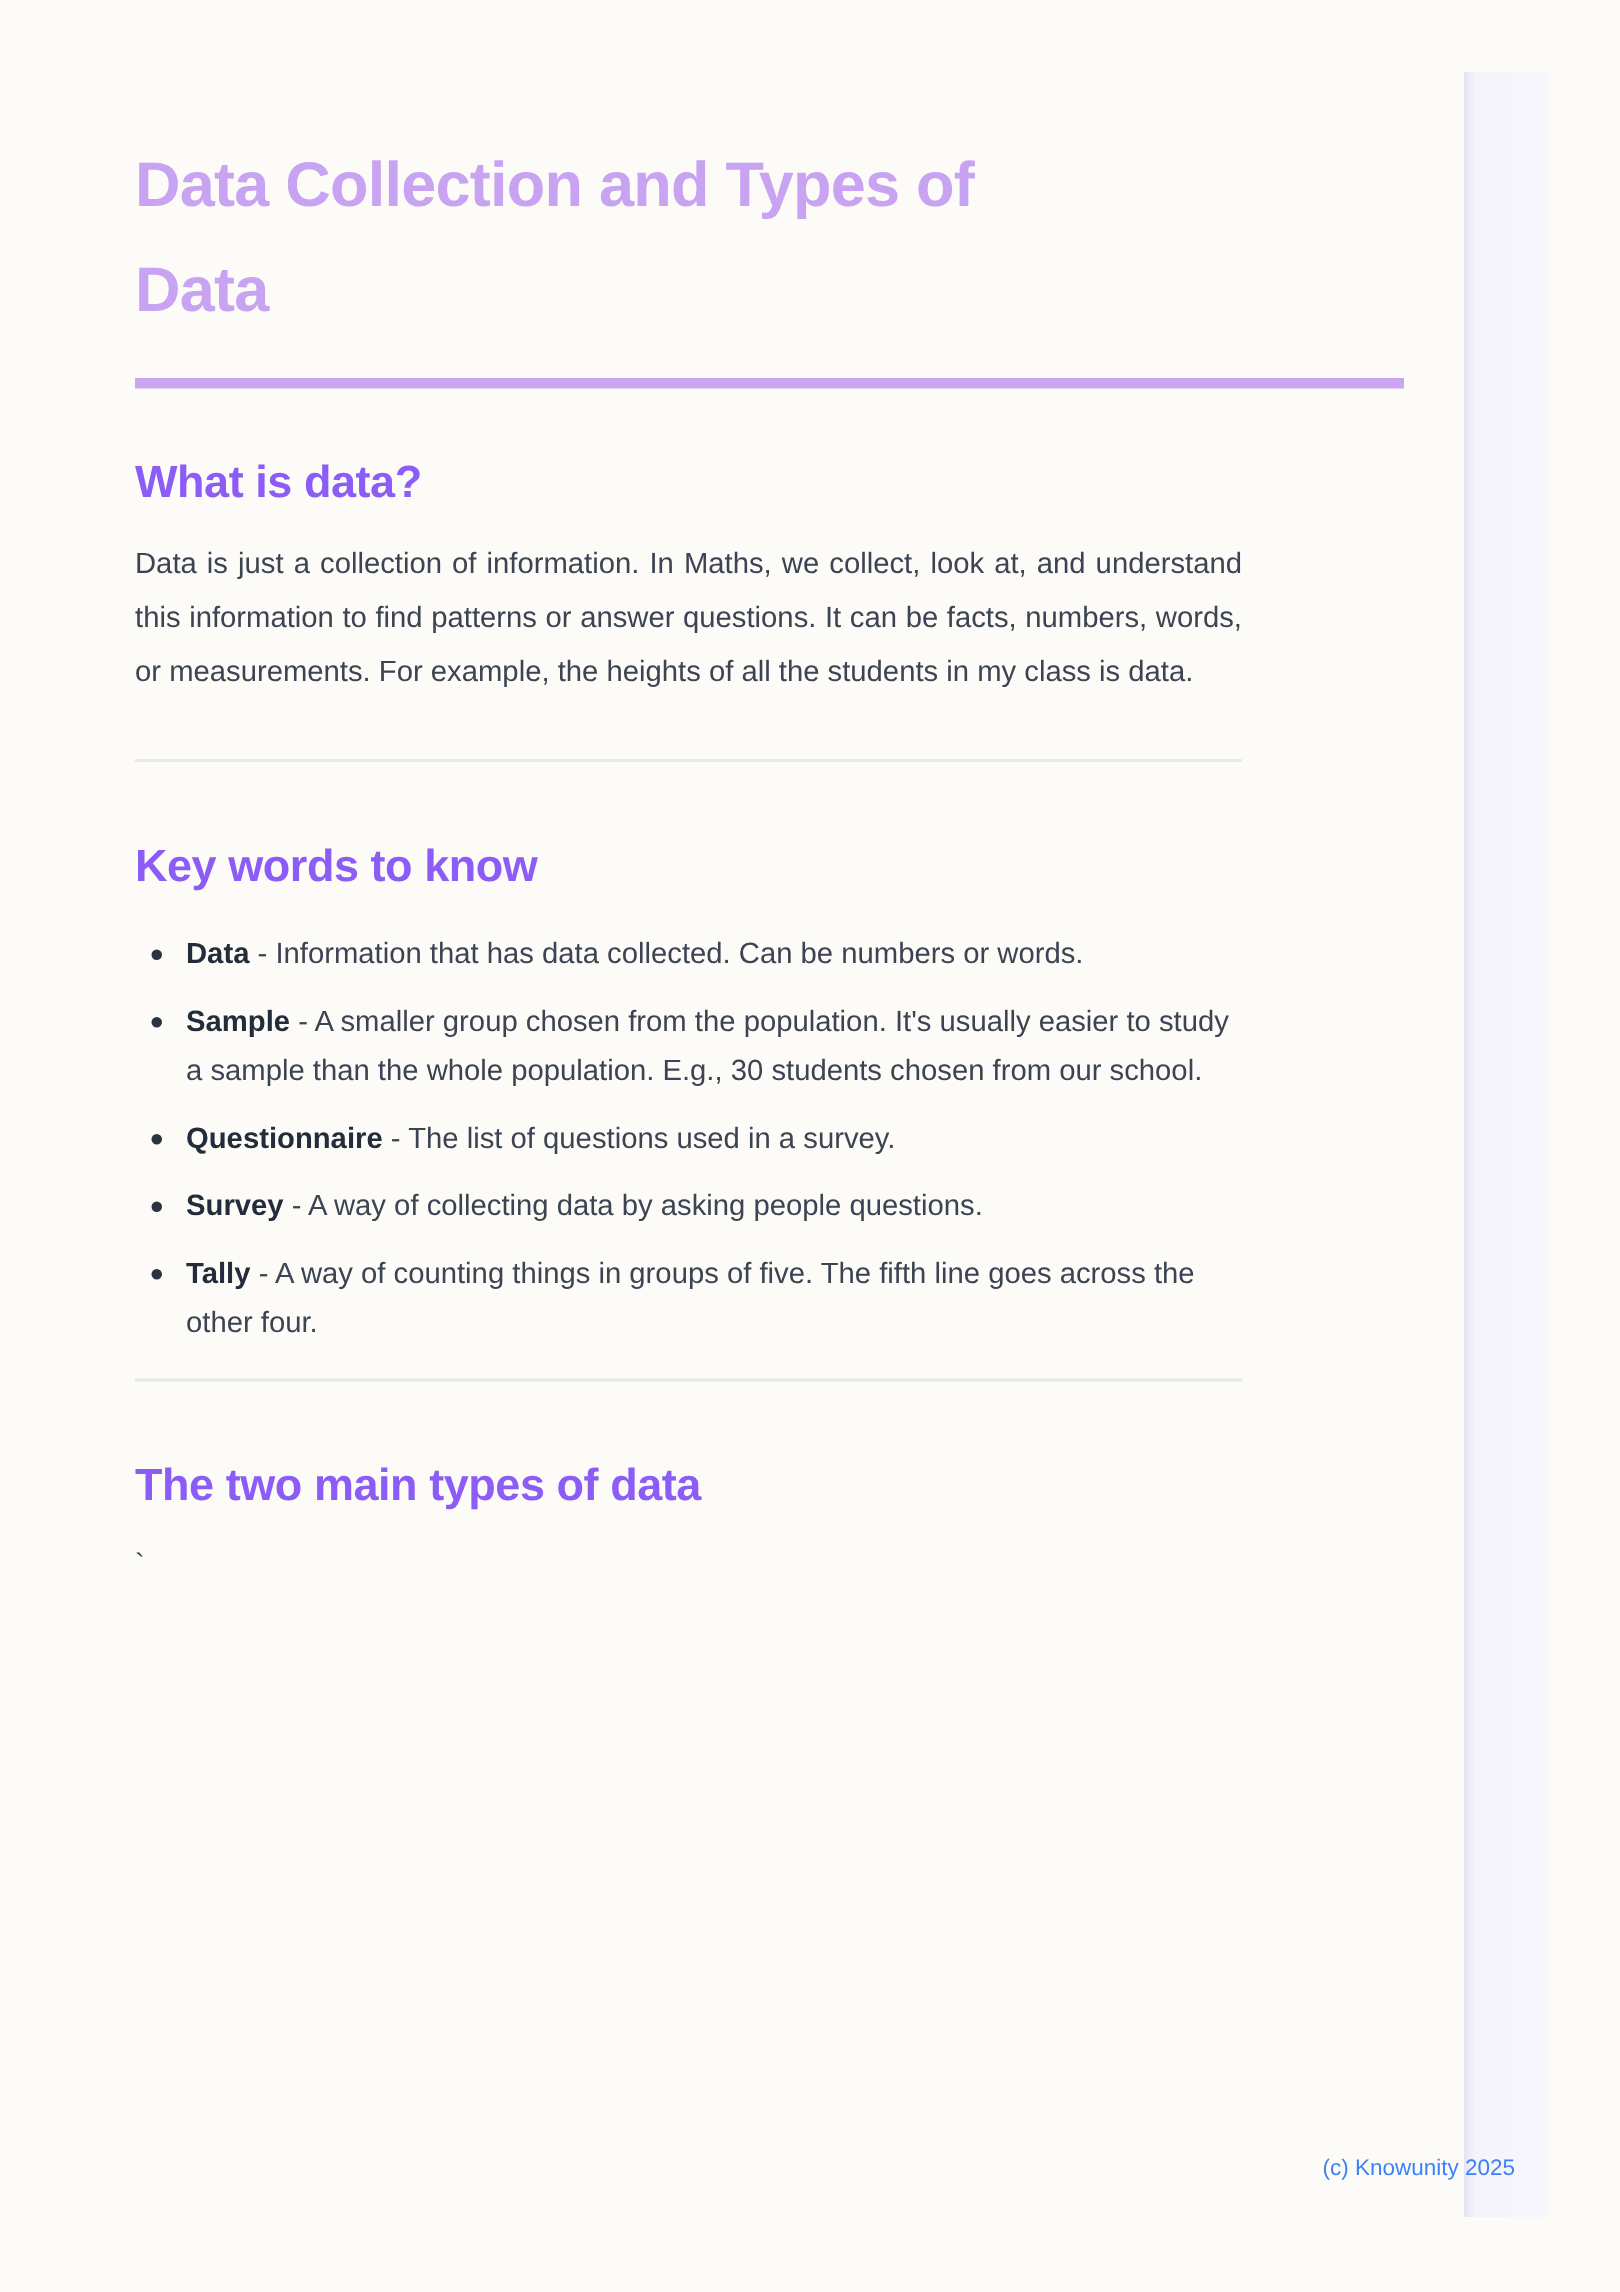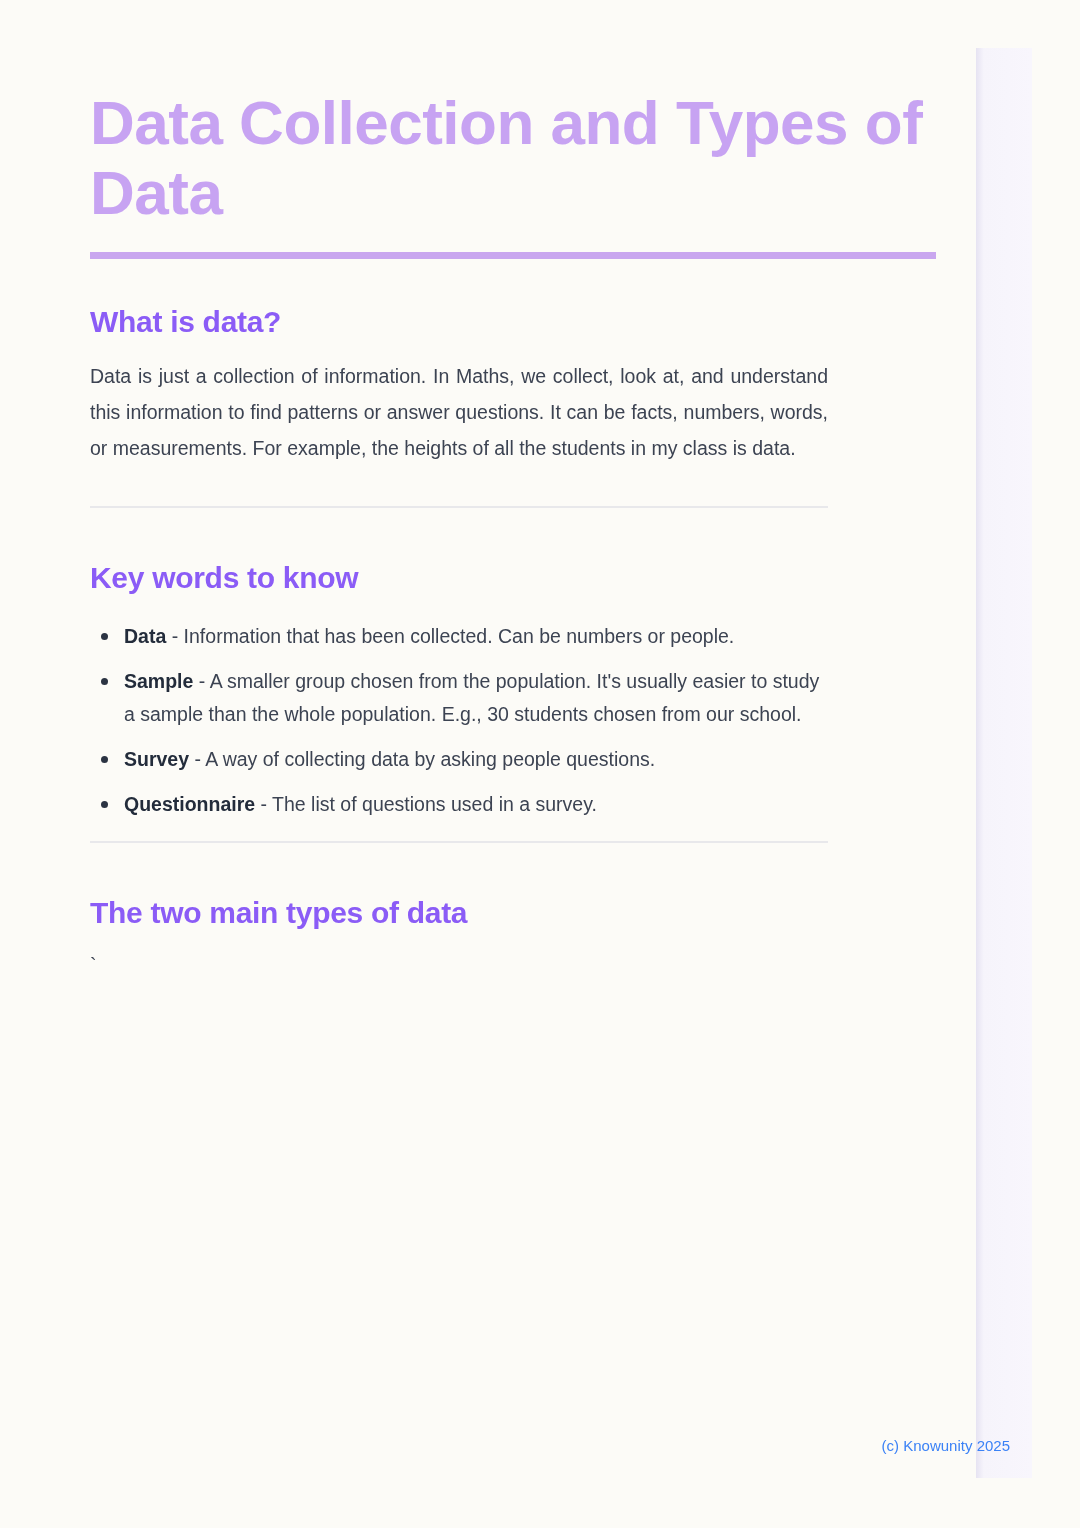"Data Collection and Types of" .doc-title { font-size: 62px -> 42px }
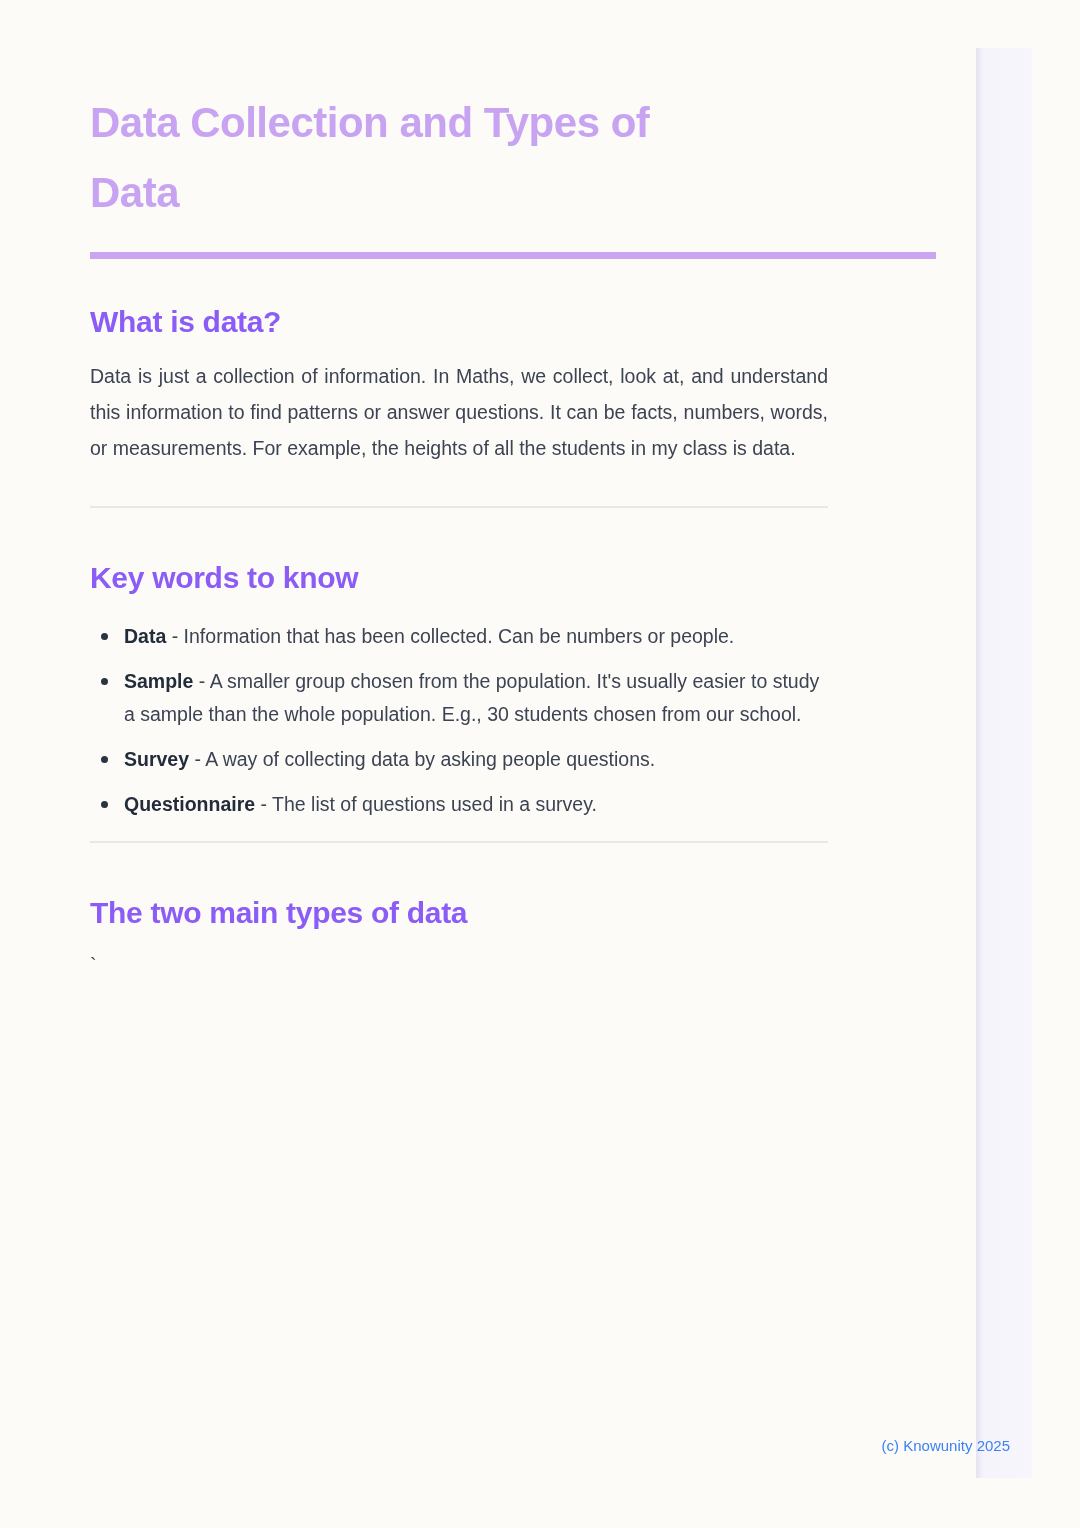"- Information that has been" span { text: been collected. Can be numbers or people -> data collected. Can be numbers or words }
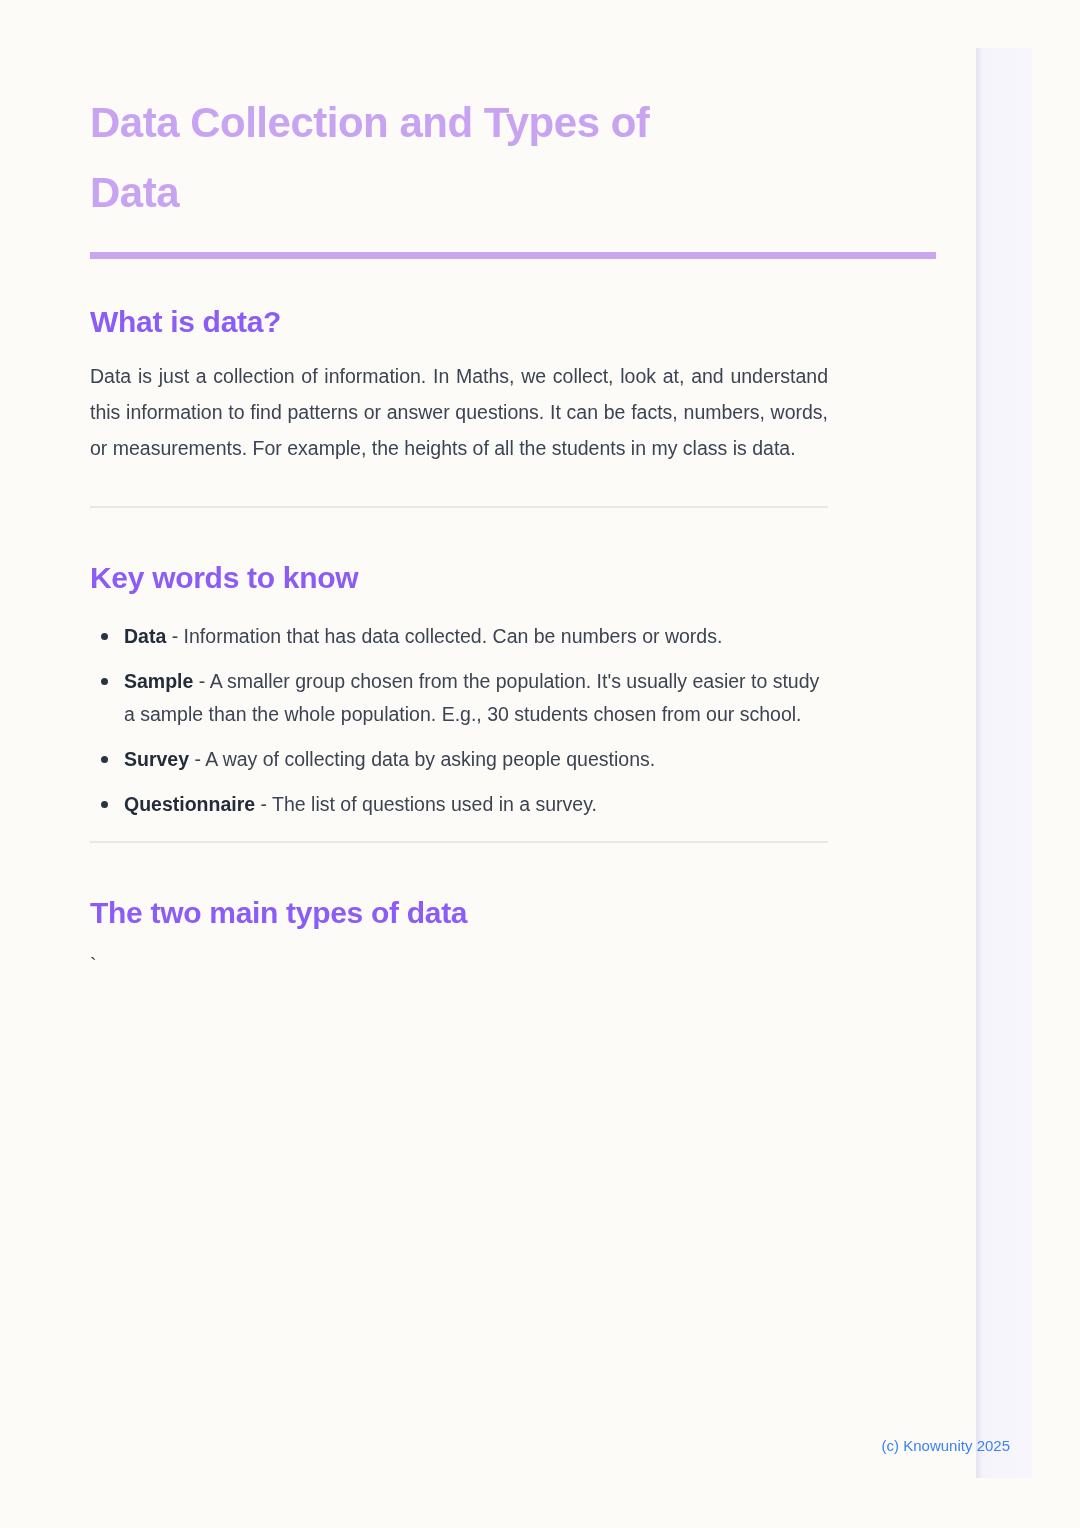"Survey - A way of" li { order: before "Questionnaire - The list of" -> after "Questionnaire - The list of" }
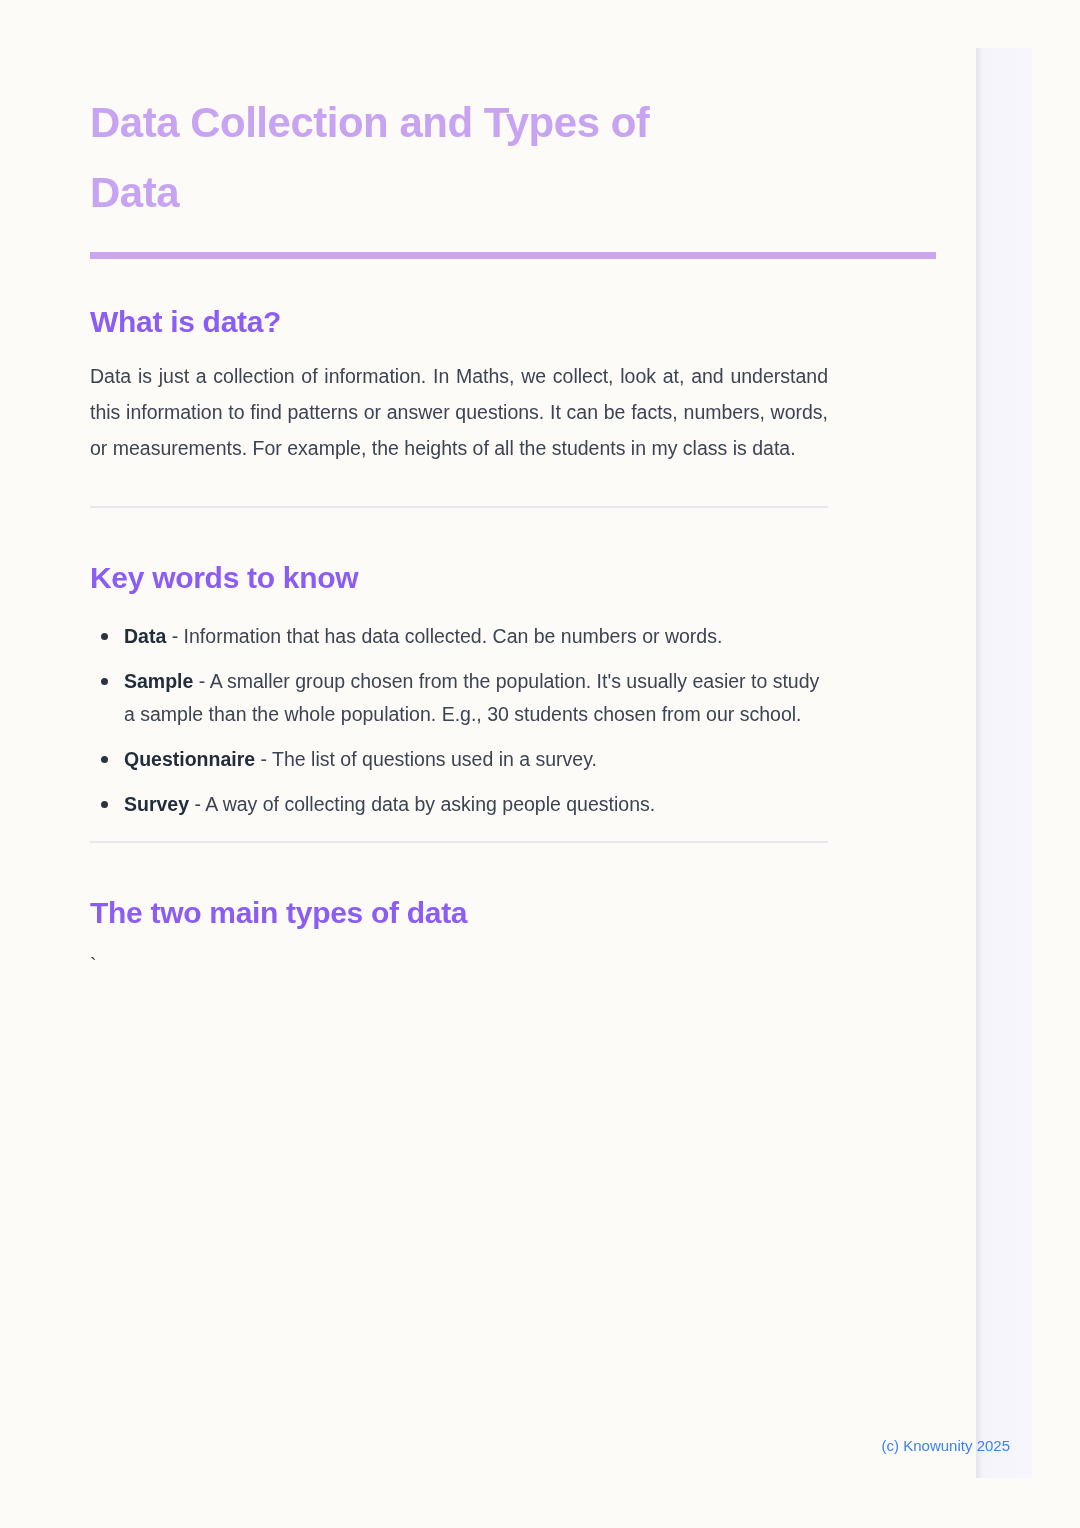"Tally - A way of" li { html: none -> <li><strong>Tally</strong><span> - A way of counting things in groups of five. The fifth line goes across the other four.</span><em></em><span></span></li> }
